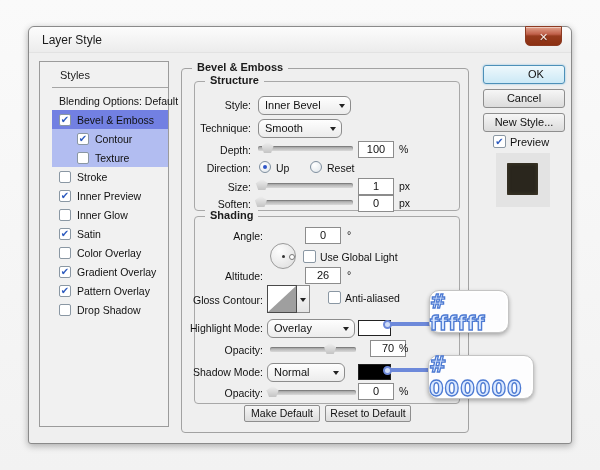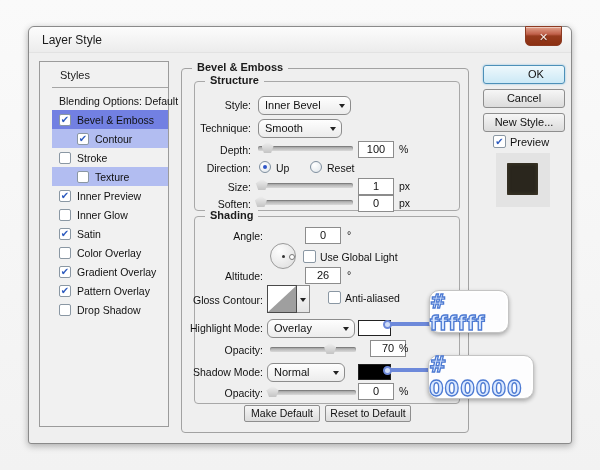"Stroke" div.row { order: before "Texture" -> after "Texture" }
